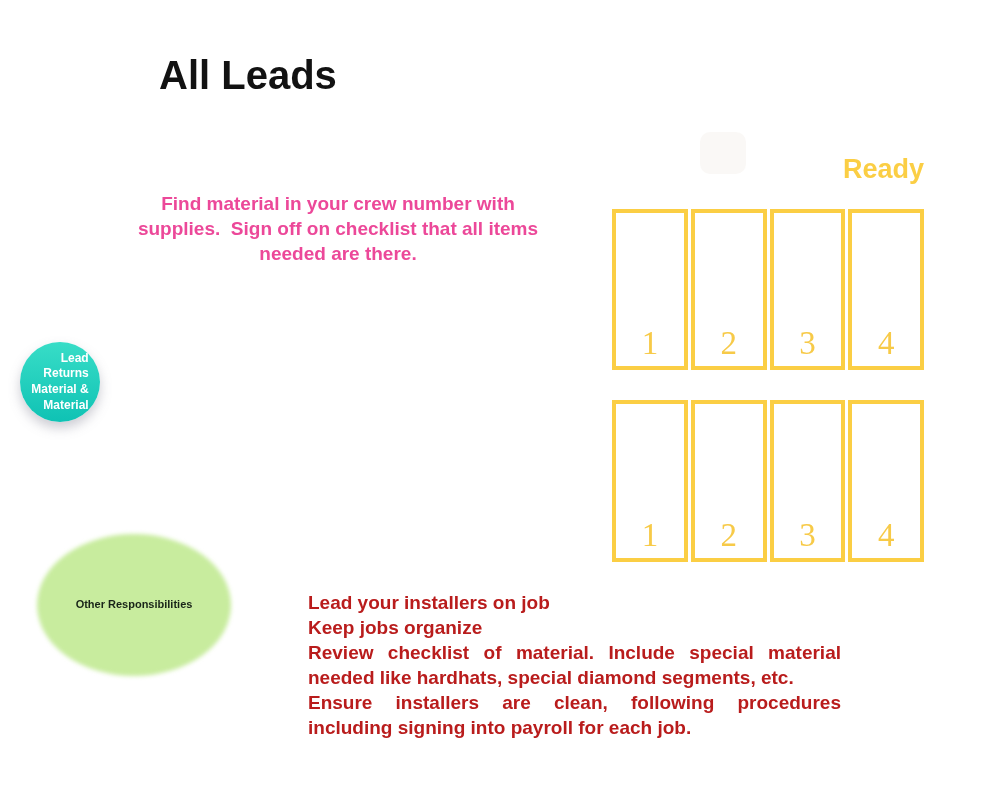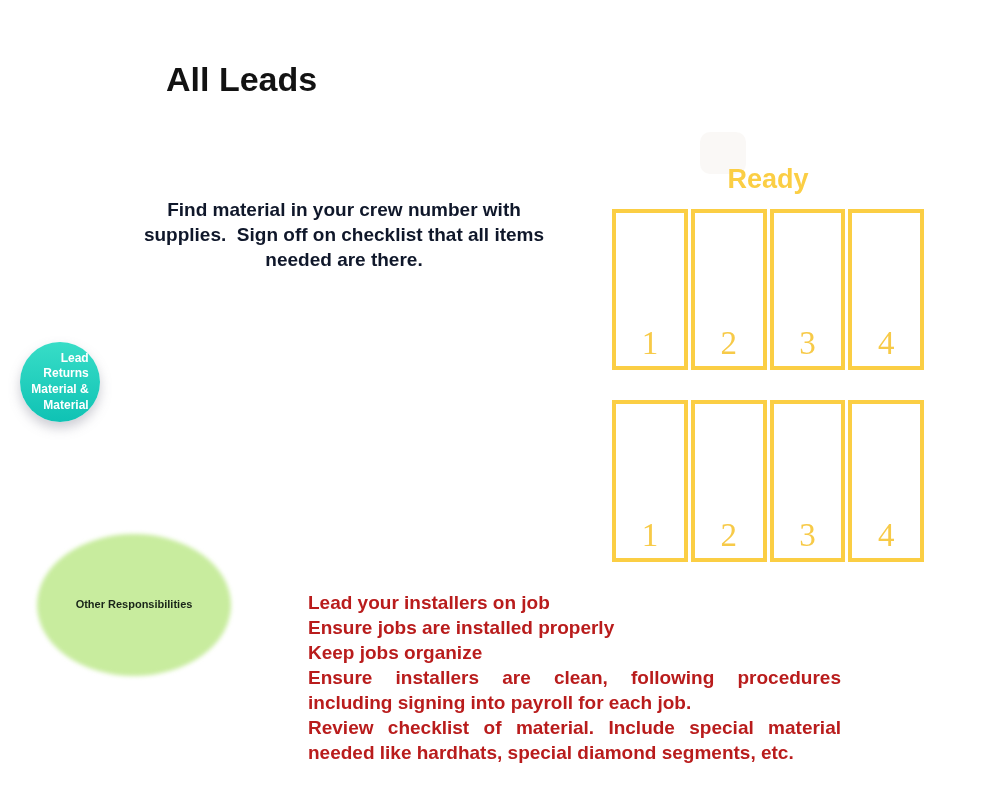"All Leads" .page-title { font-size: 34px -> 40px; margin: 16px -> 9px }
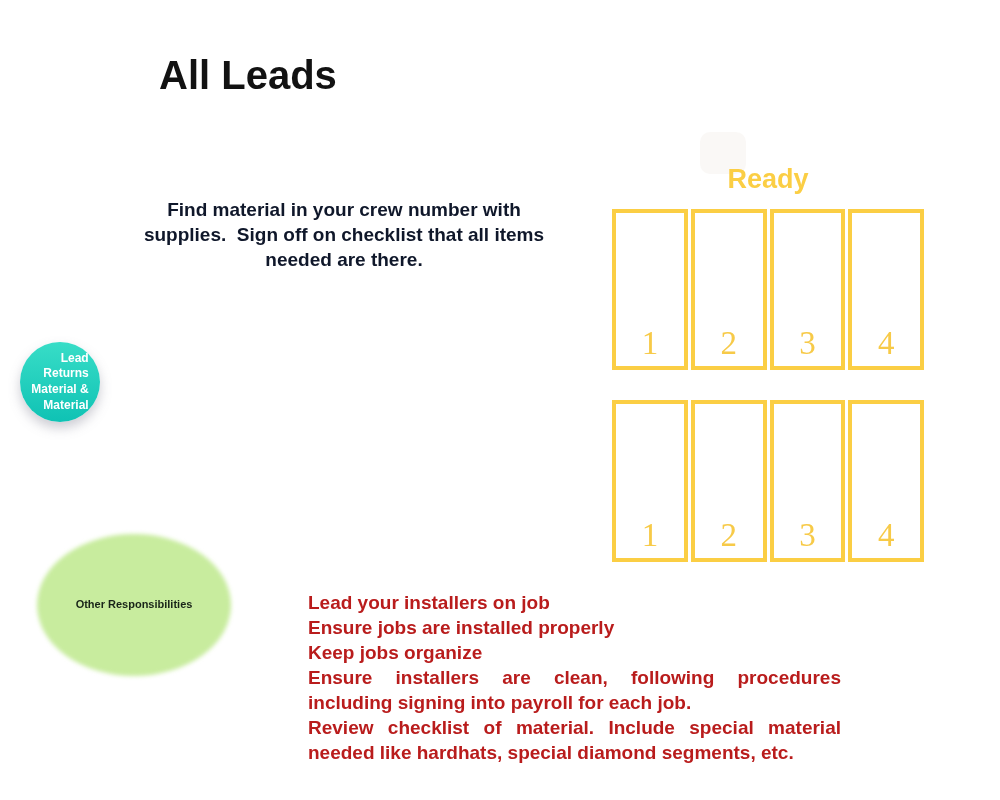"Ready" .bin-label-ready { text-align: none -> right; top: 164px -> 154px }
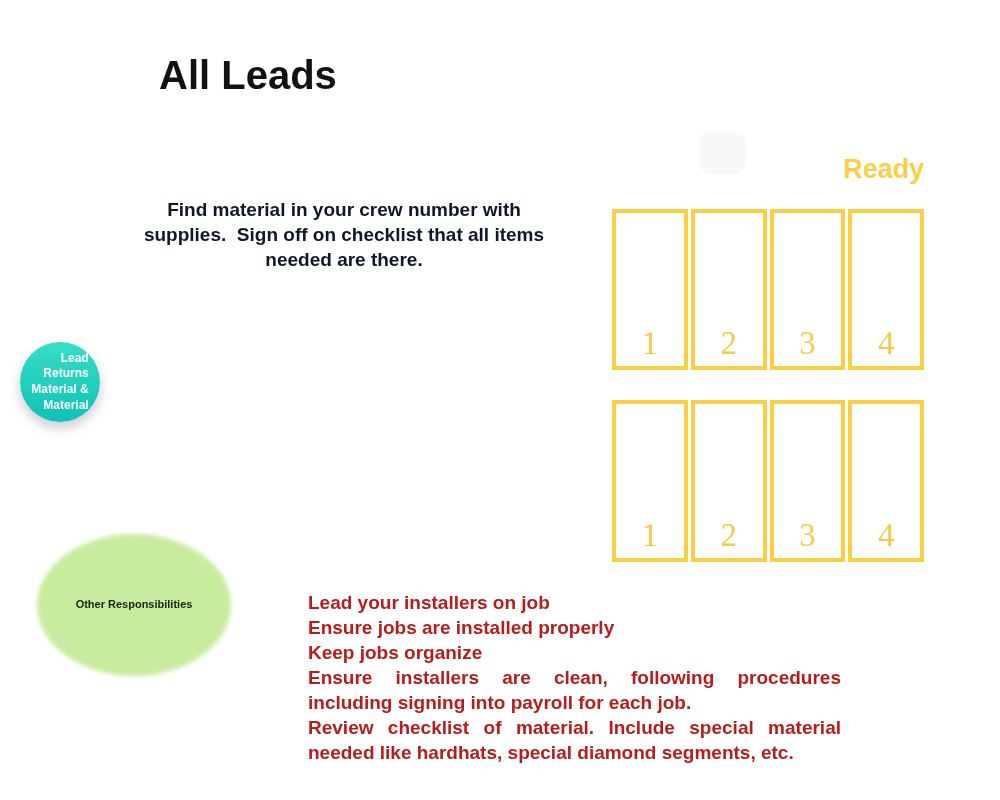"Find material in your crew" .step { color: #0f172a -> #ec4899; margin: 14px -> 8px }
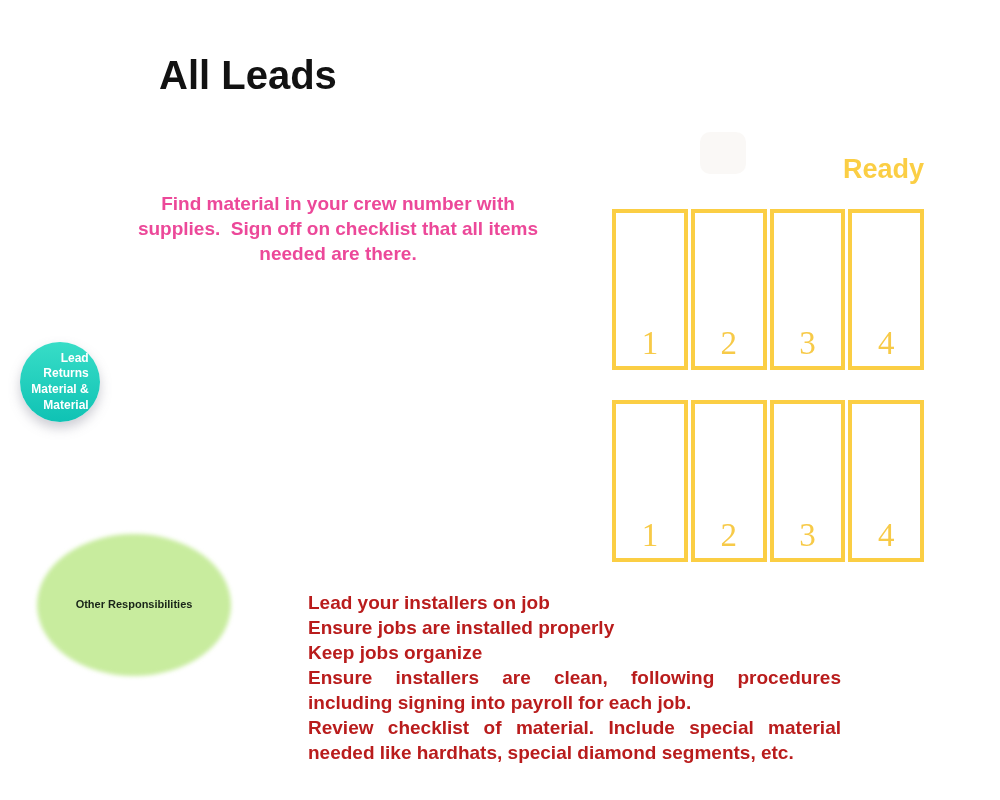"Ensure jobs are installed properly" p { html: <p>Ensure jobs are installed properly</p> -> none }
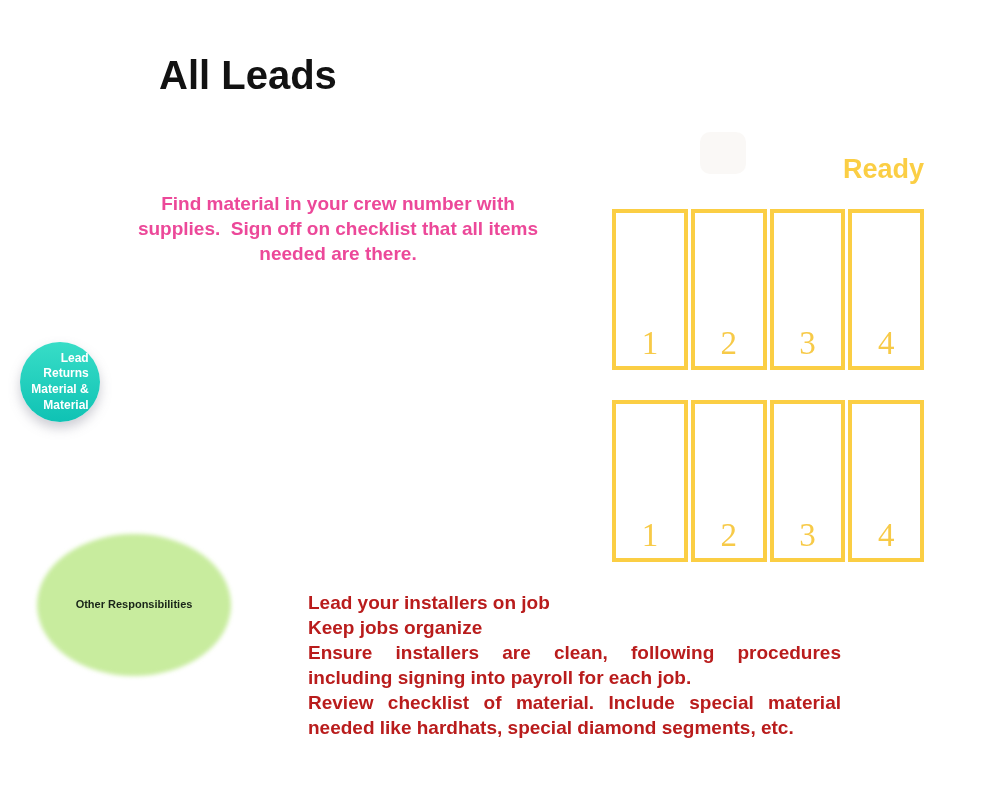"Ensure installers are clean, following" p.justify { order: before "Review checklist of material. Include" -> after "Review checklist of material. Include" }
